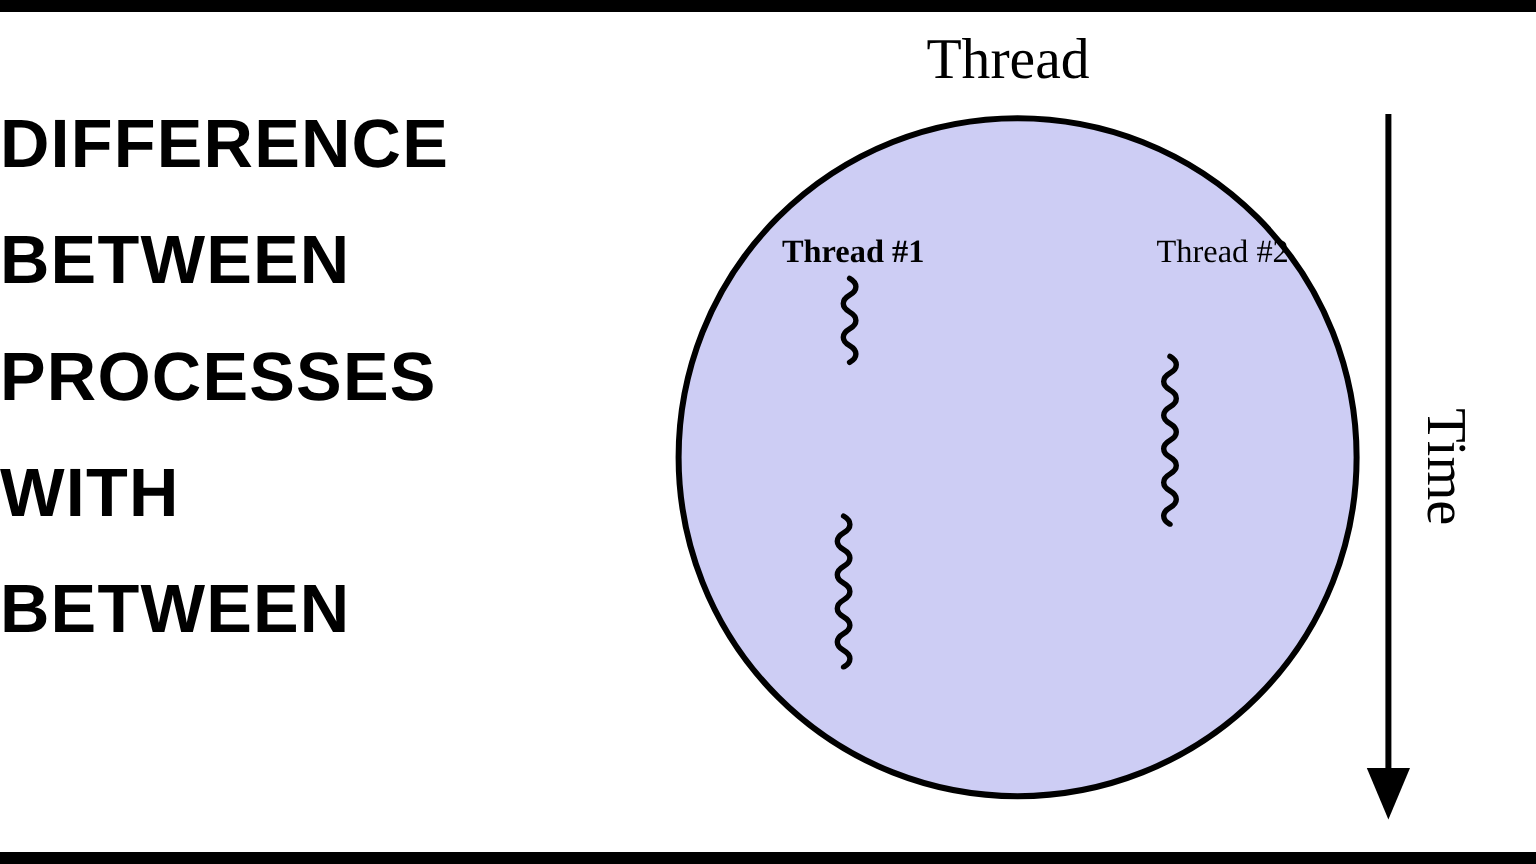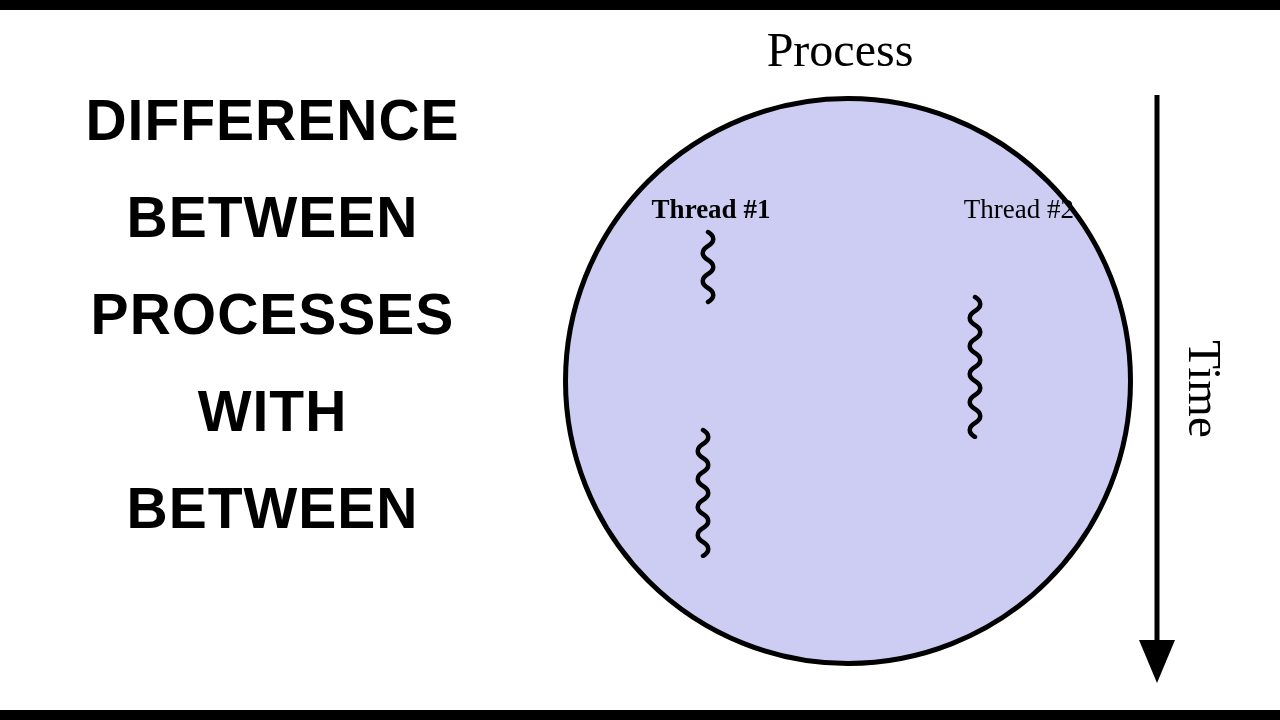"Process" div.serif-label { text: Process -> Thread }
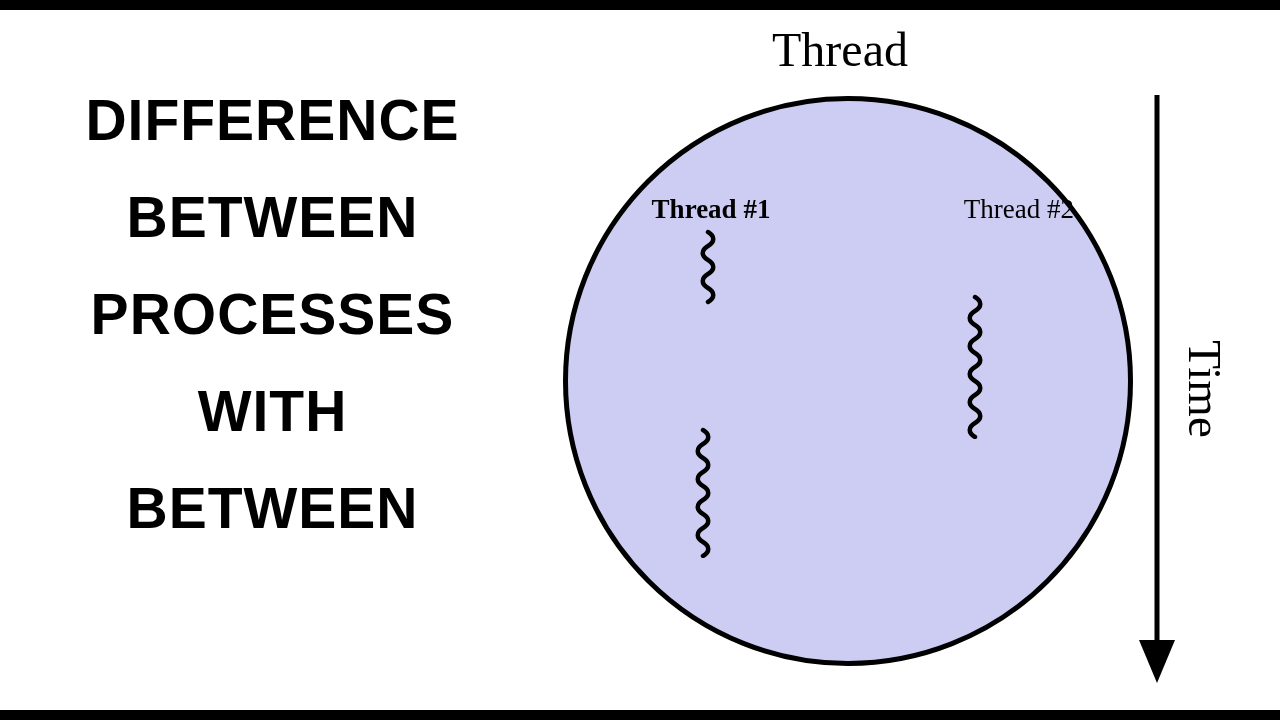"DIFFERENCE" .headline { text-align: center -> left }
